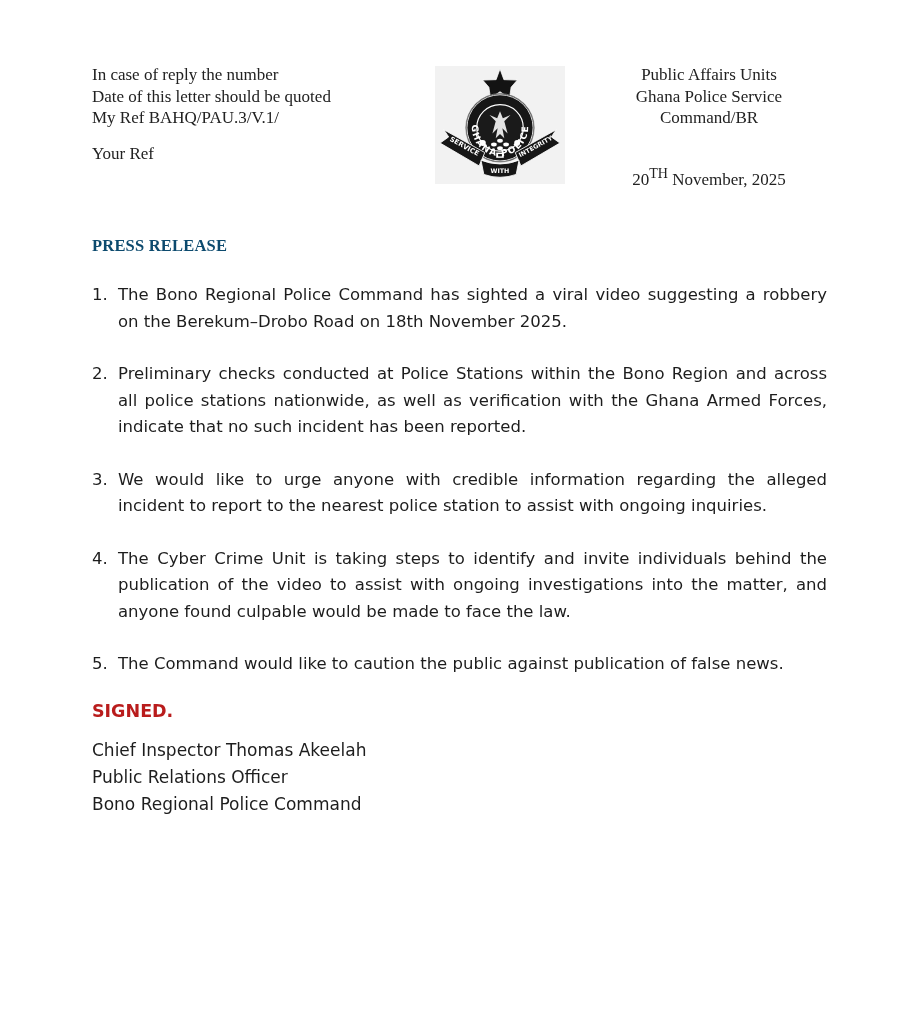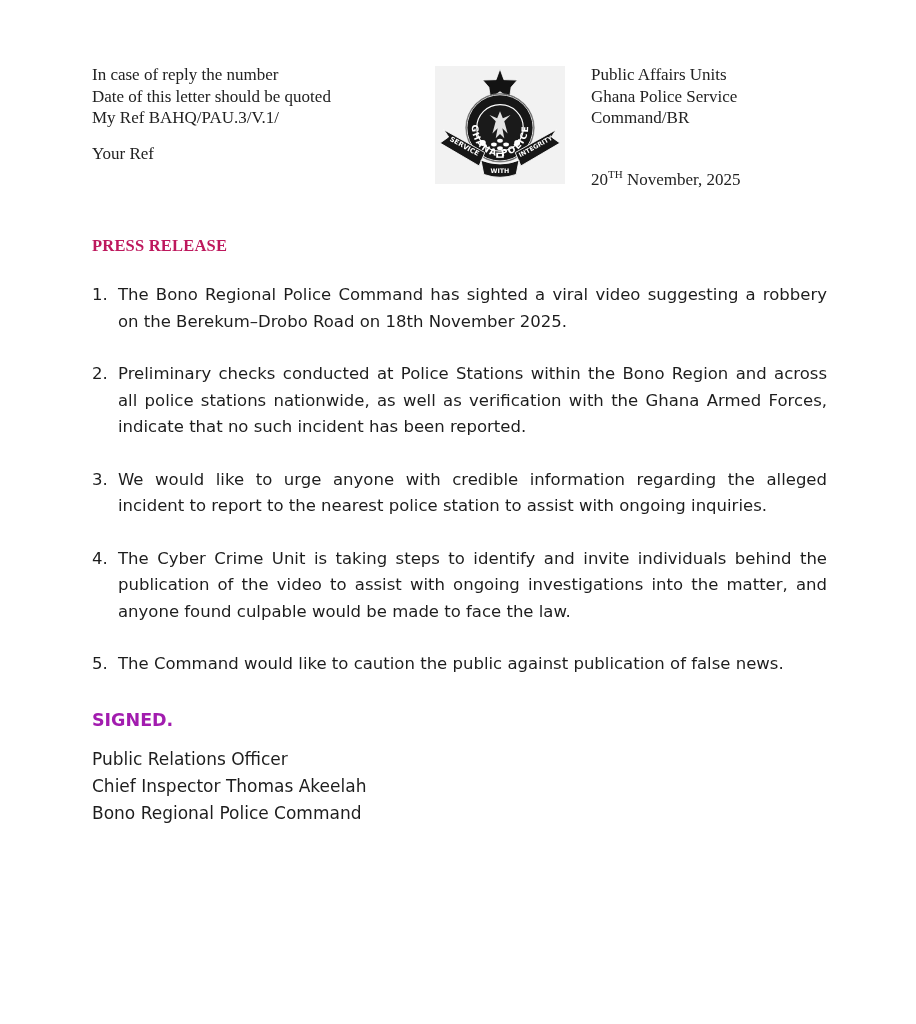"Public Affairs Units" .lh-right { text-align: none -> center }
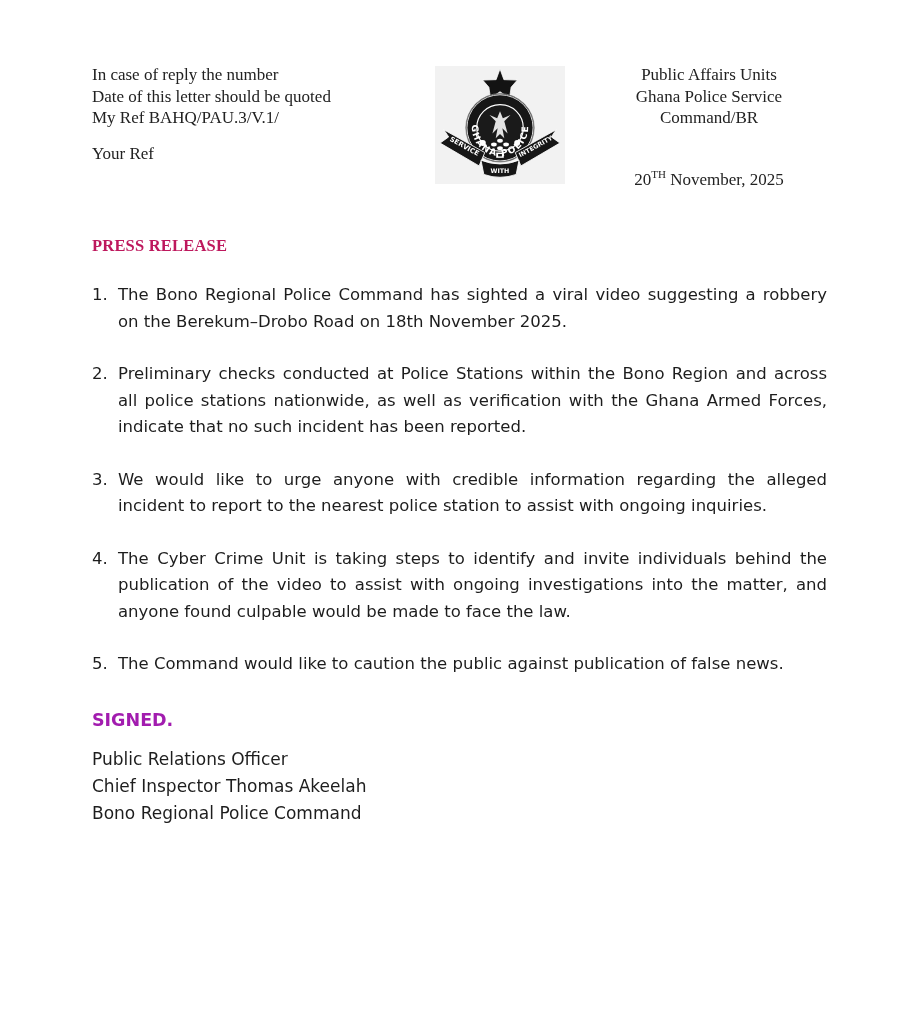"TH" .lh-right sup { font-size: 11px -> 14px }
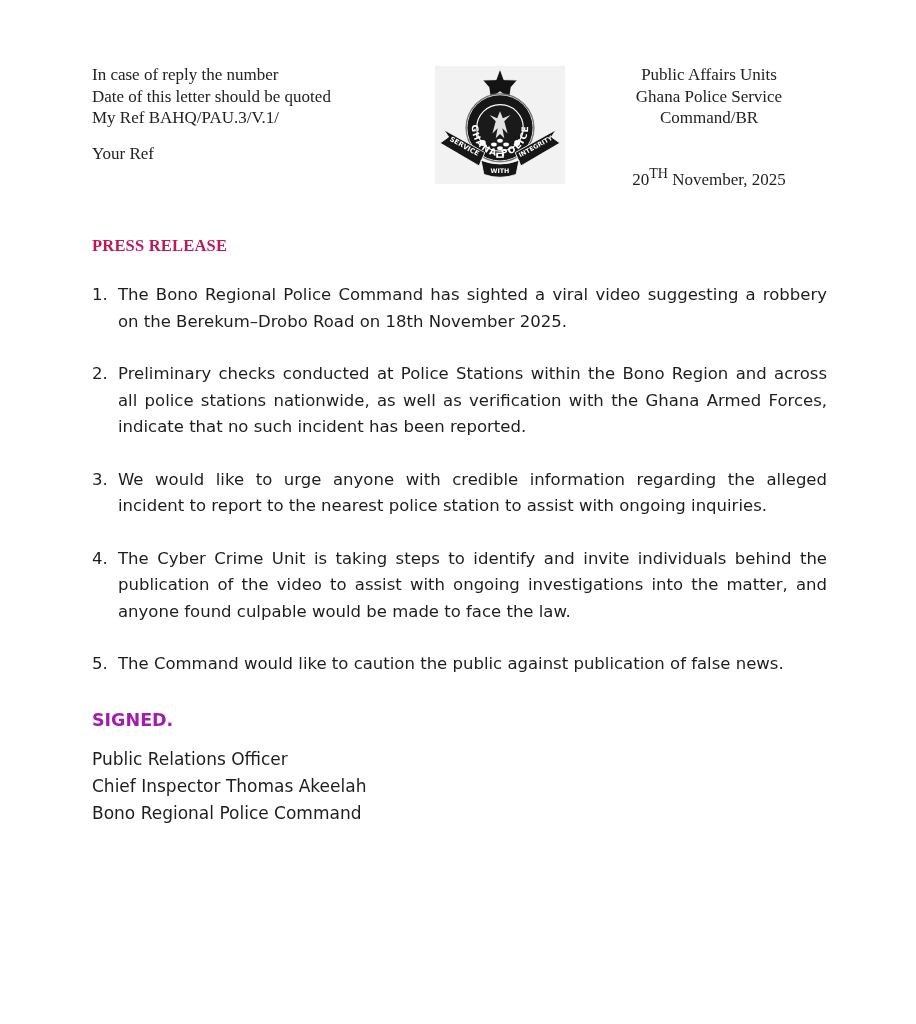"PRESS RELEASE" .pr-label { color: #be185d -> #0c4a6e }
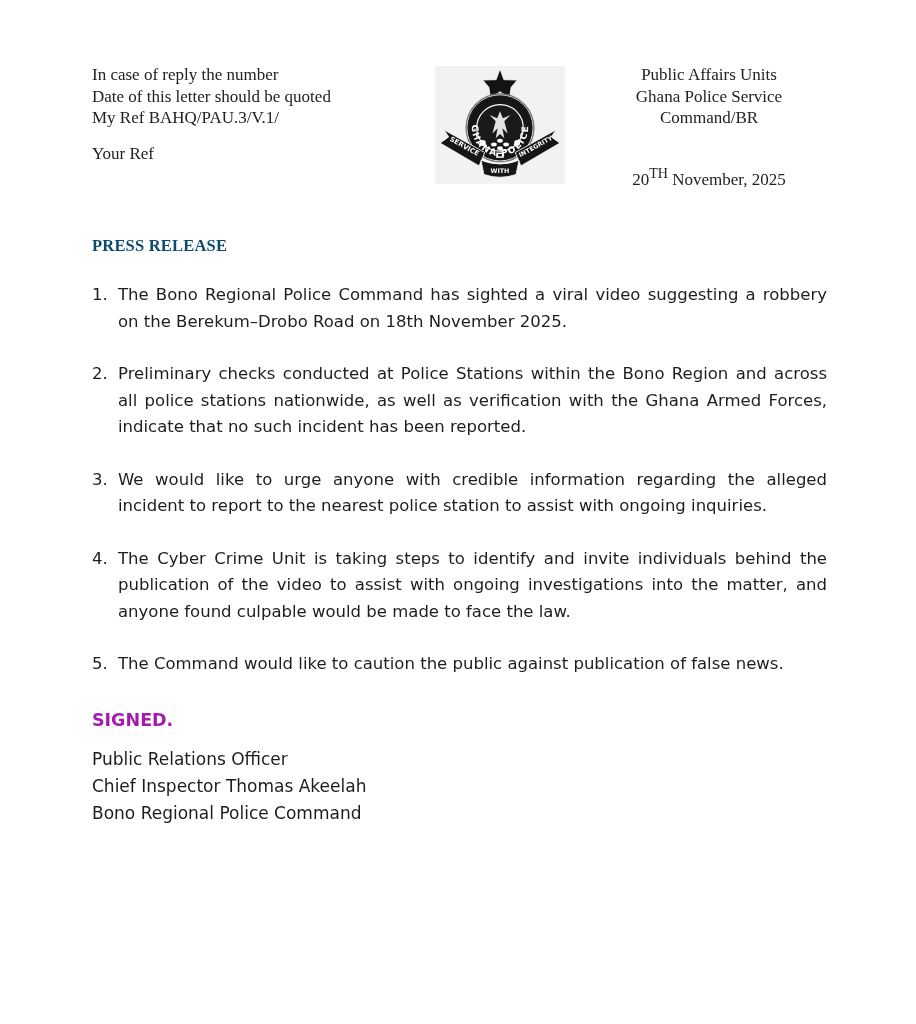"SIGNED." .signed { color: #a21caf -> #b91c1c; margin-top: 32px -> 23px }
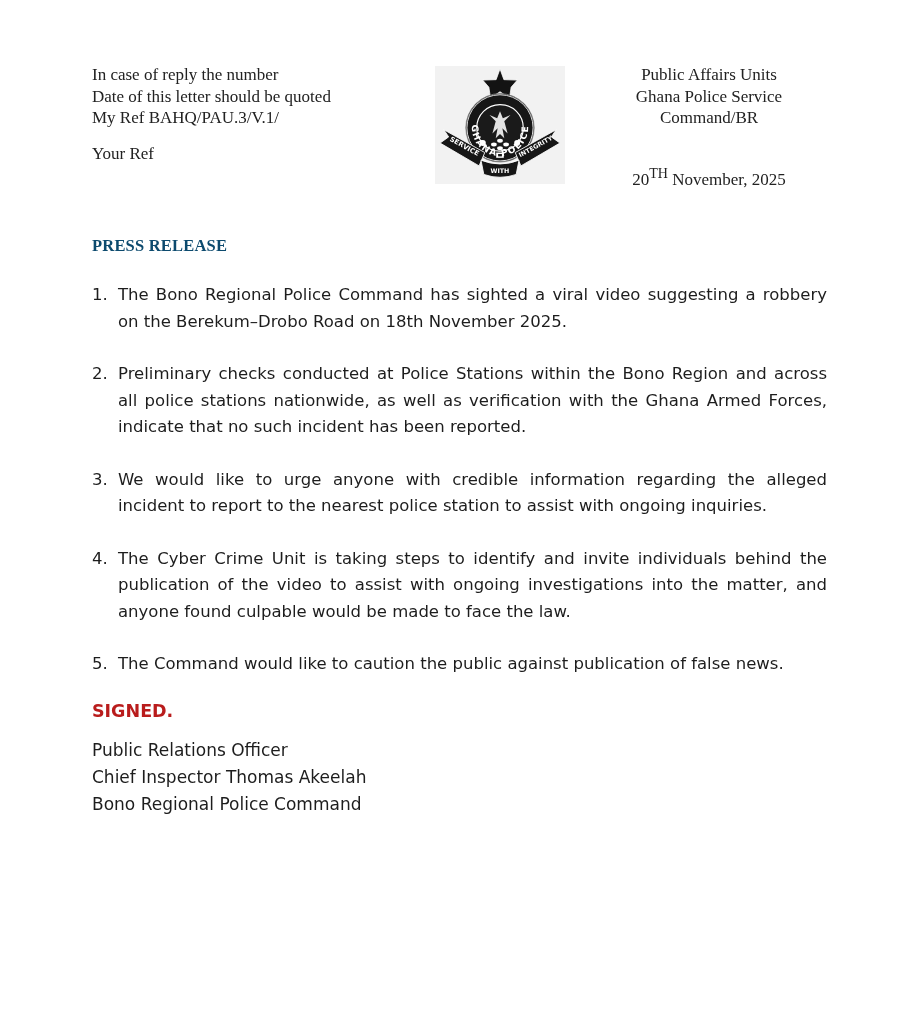"Public Relations Officer" div { order: before "Chief Inspector Thomas Akeelah" -> after "Chief Inspector Thomas Akeelah" }
